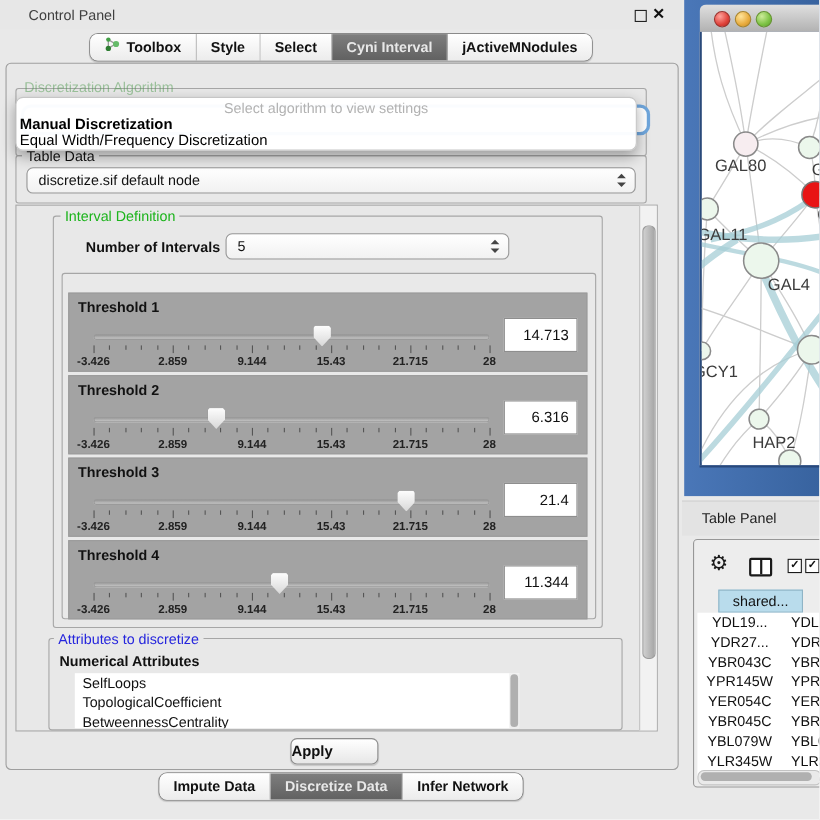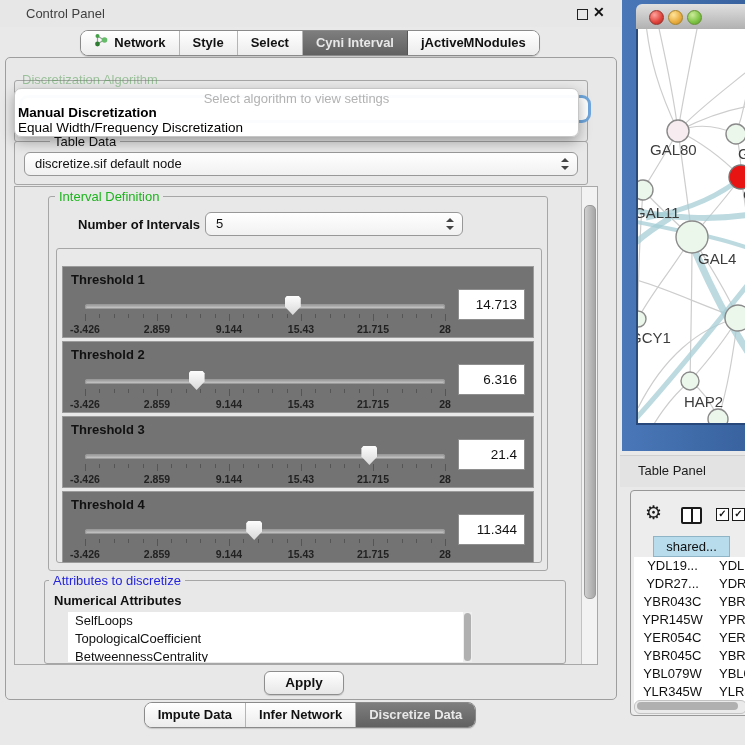"Network" span { text: Network -> Toolbox }
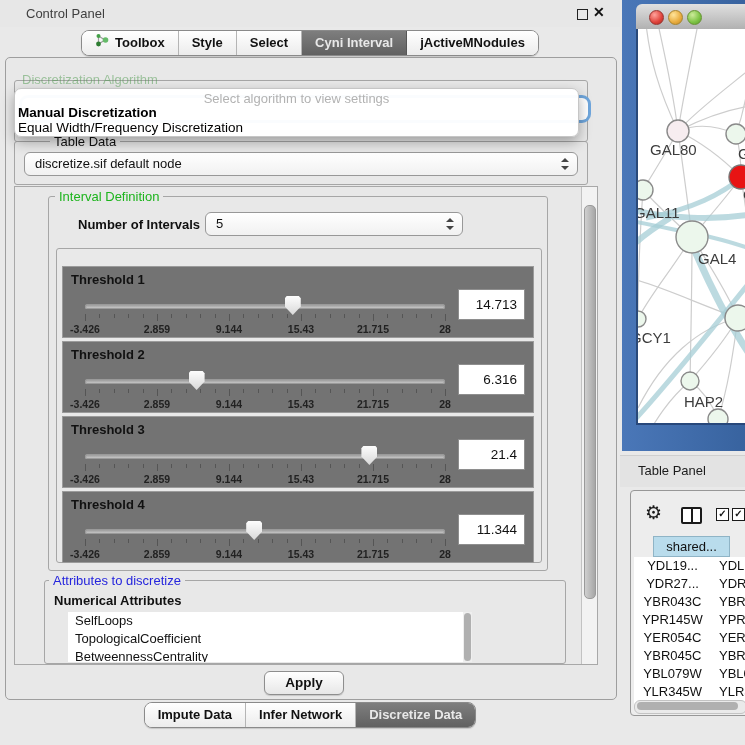"Table Data" div.abs { margin-left: 30px -> none }
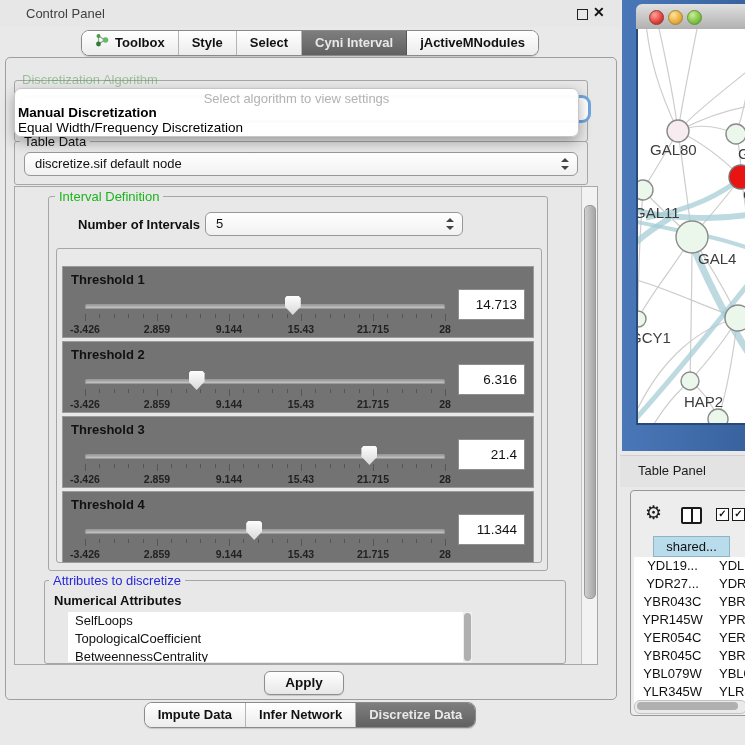"Threshold 1" .t-panel { background: #737373 -> #a3a3a3 }
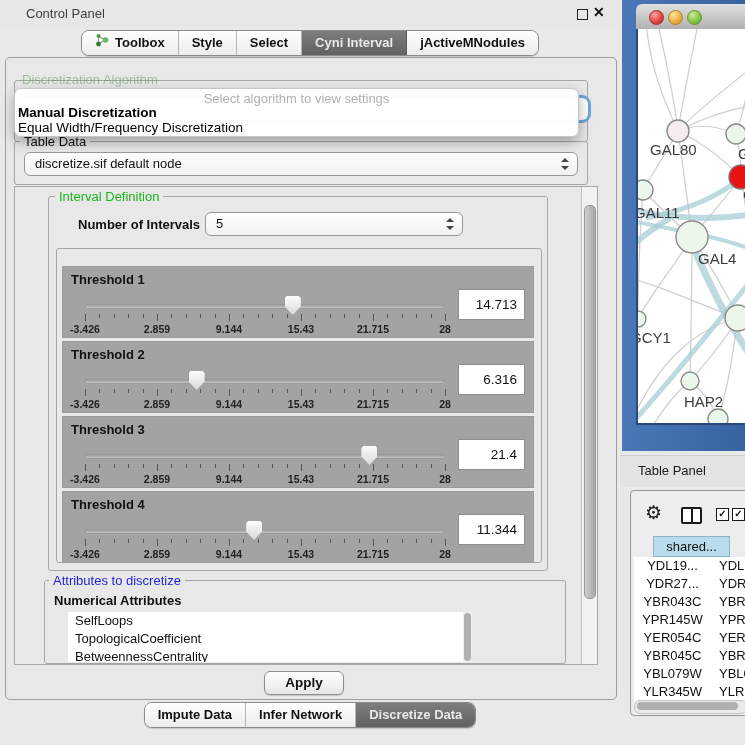"Apply" .apply-btn { text-align: center -> none }
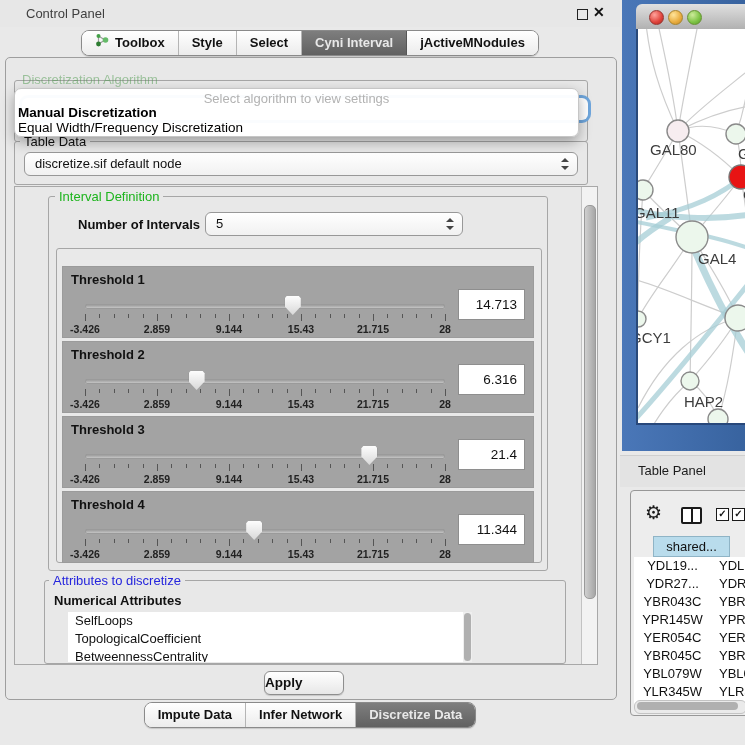"Infer Network" div.tab { order: before "Discretize Data" -> after "Discretize Data" }
